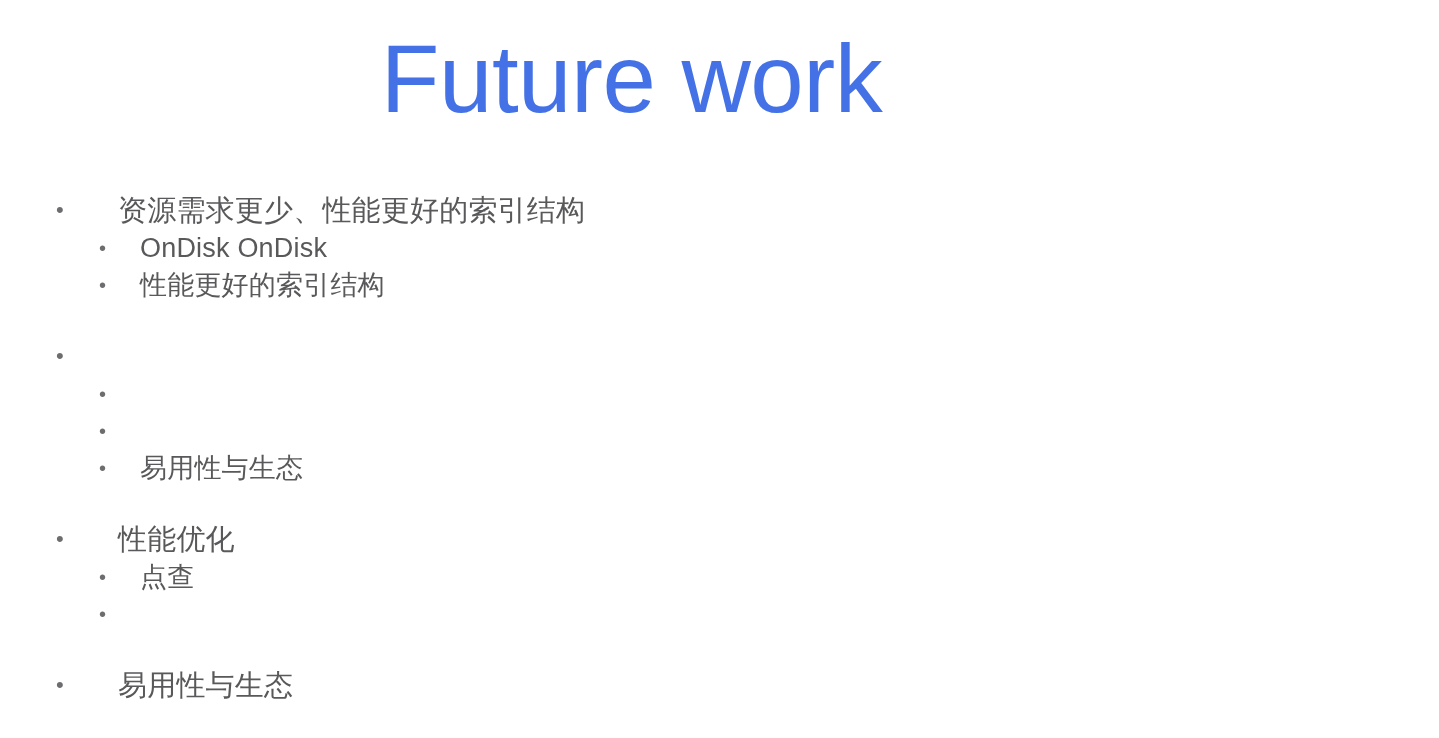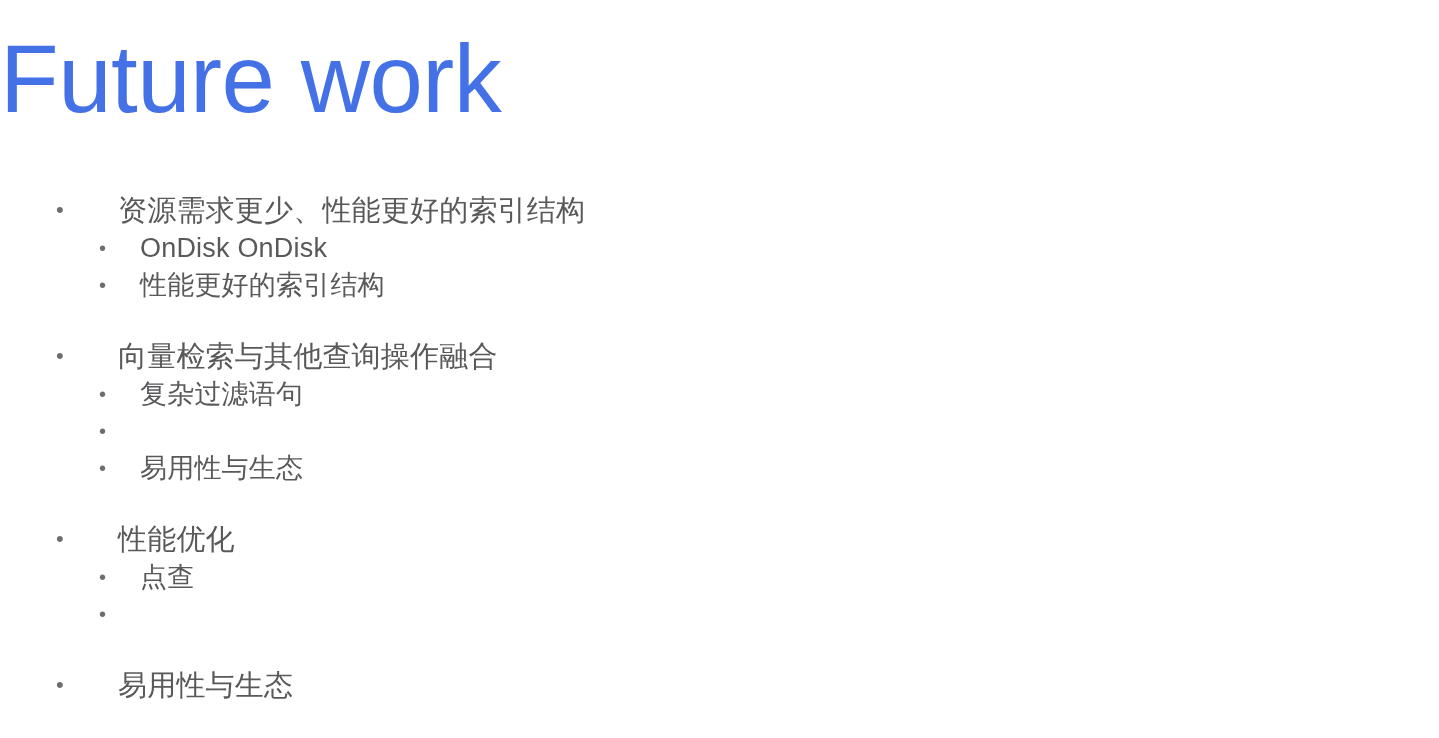"Future work" .slide-title { text-align: none -> center }
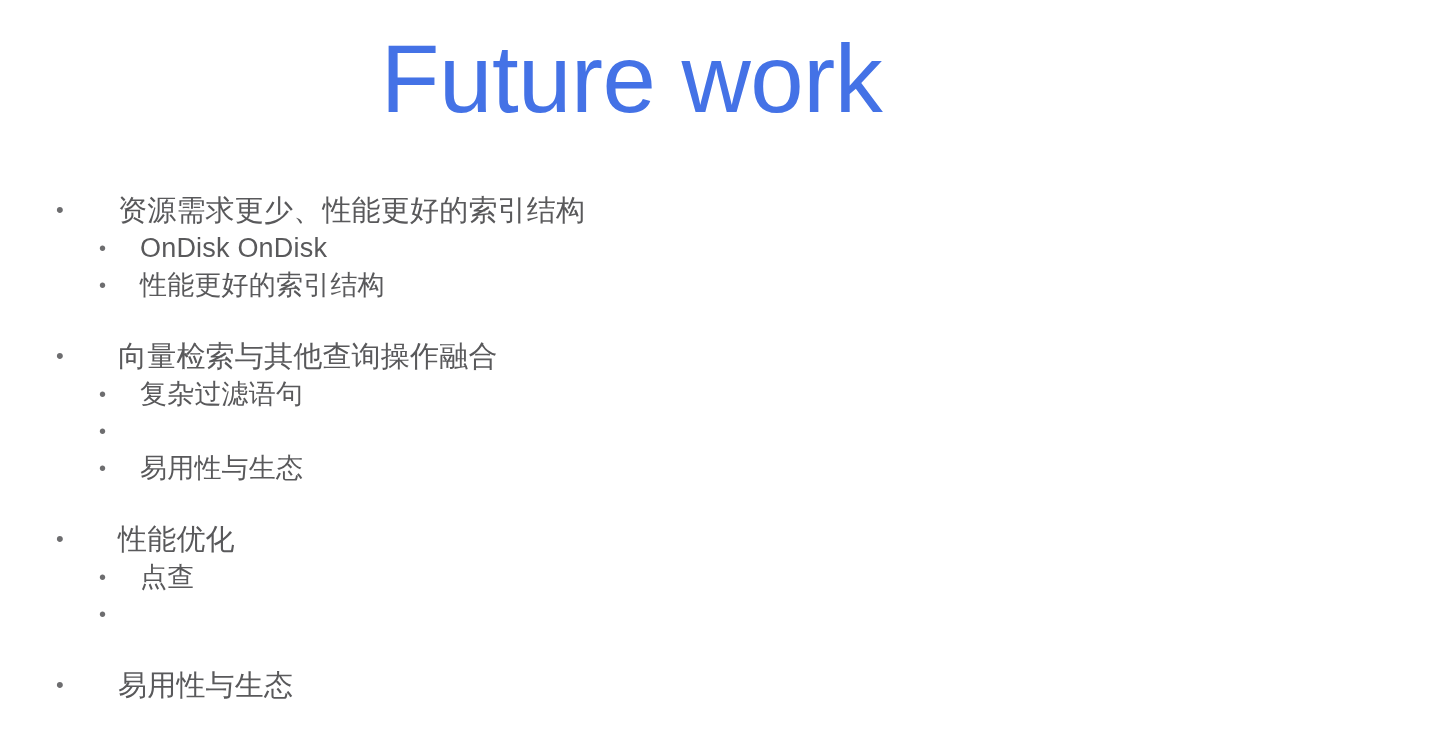"向量检索与其他查询操作融合" span.txt { html: <span>向量检索与其他查询操作融合</span> -> none }
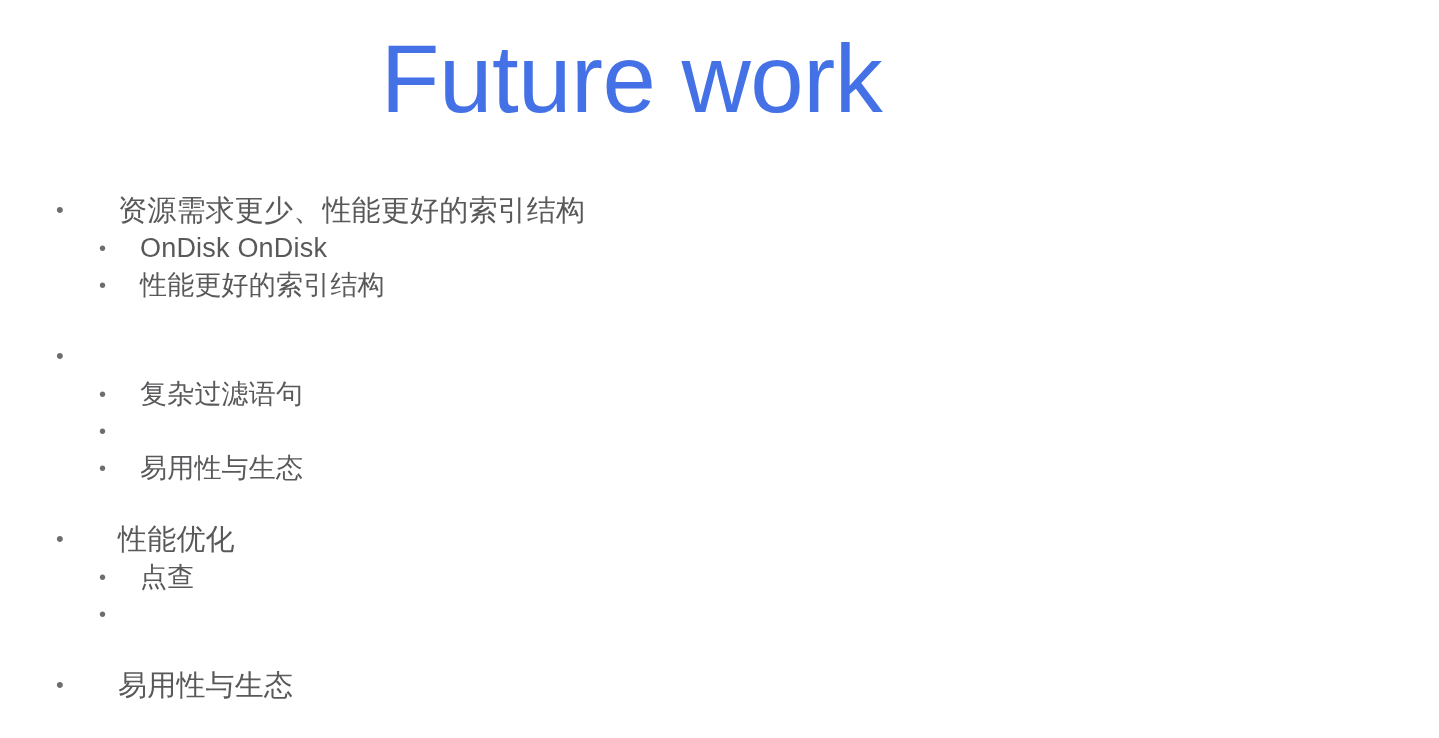"复杂过滤语句" span.txt { html: <span>复杂过滤语句</span> -> none }
